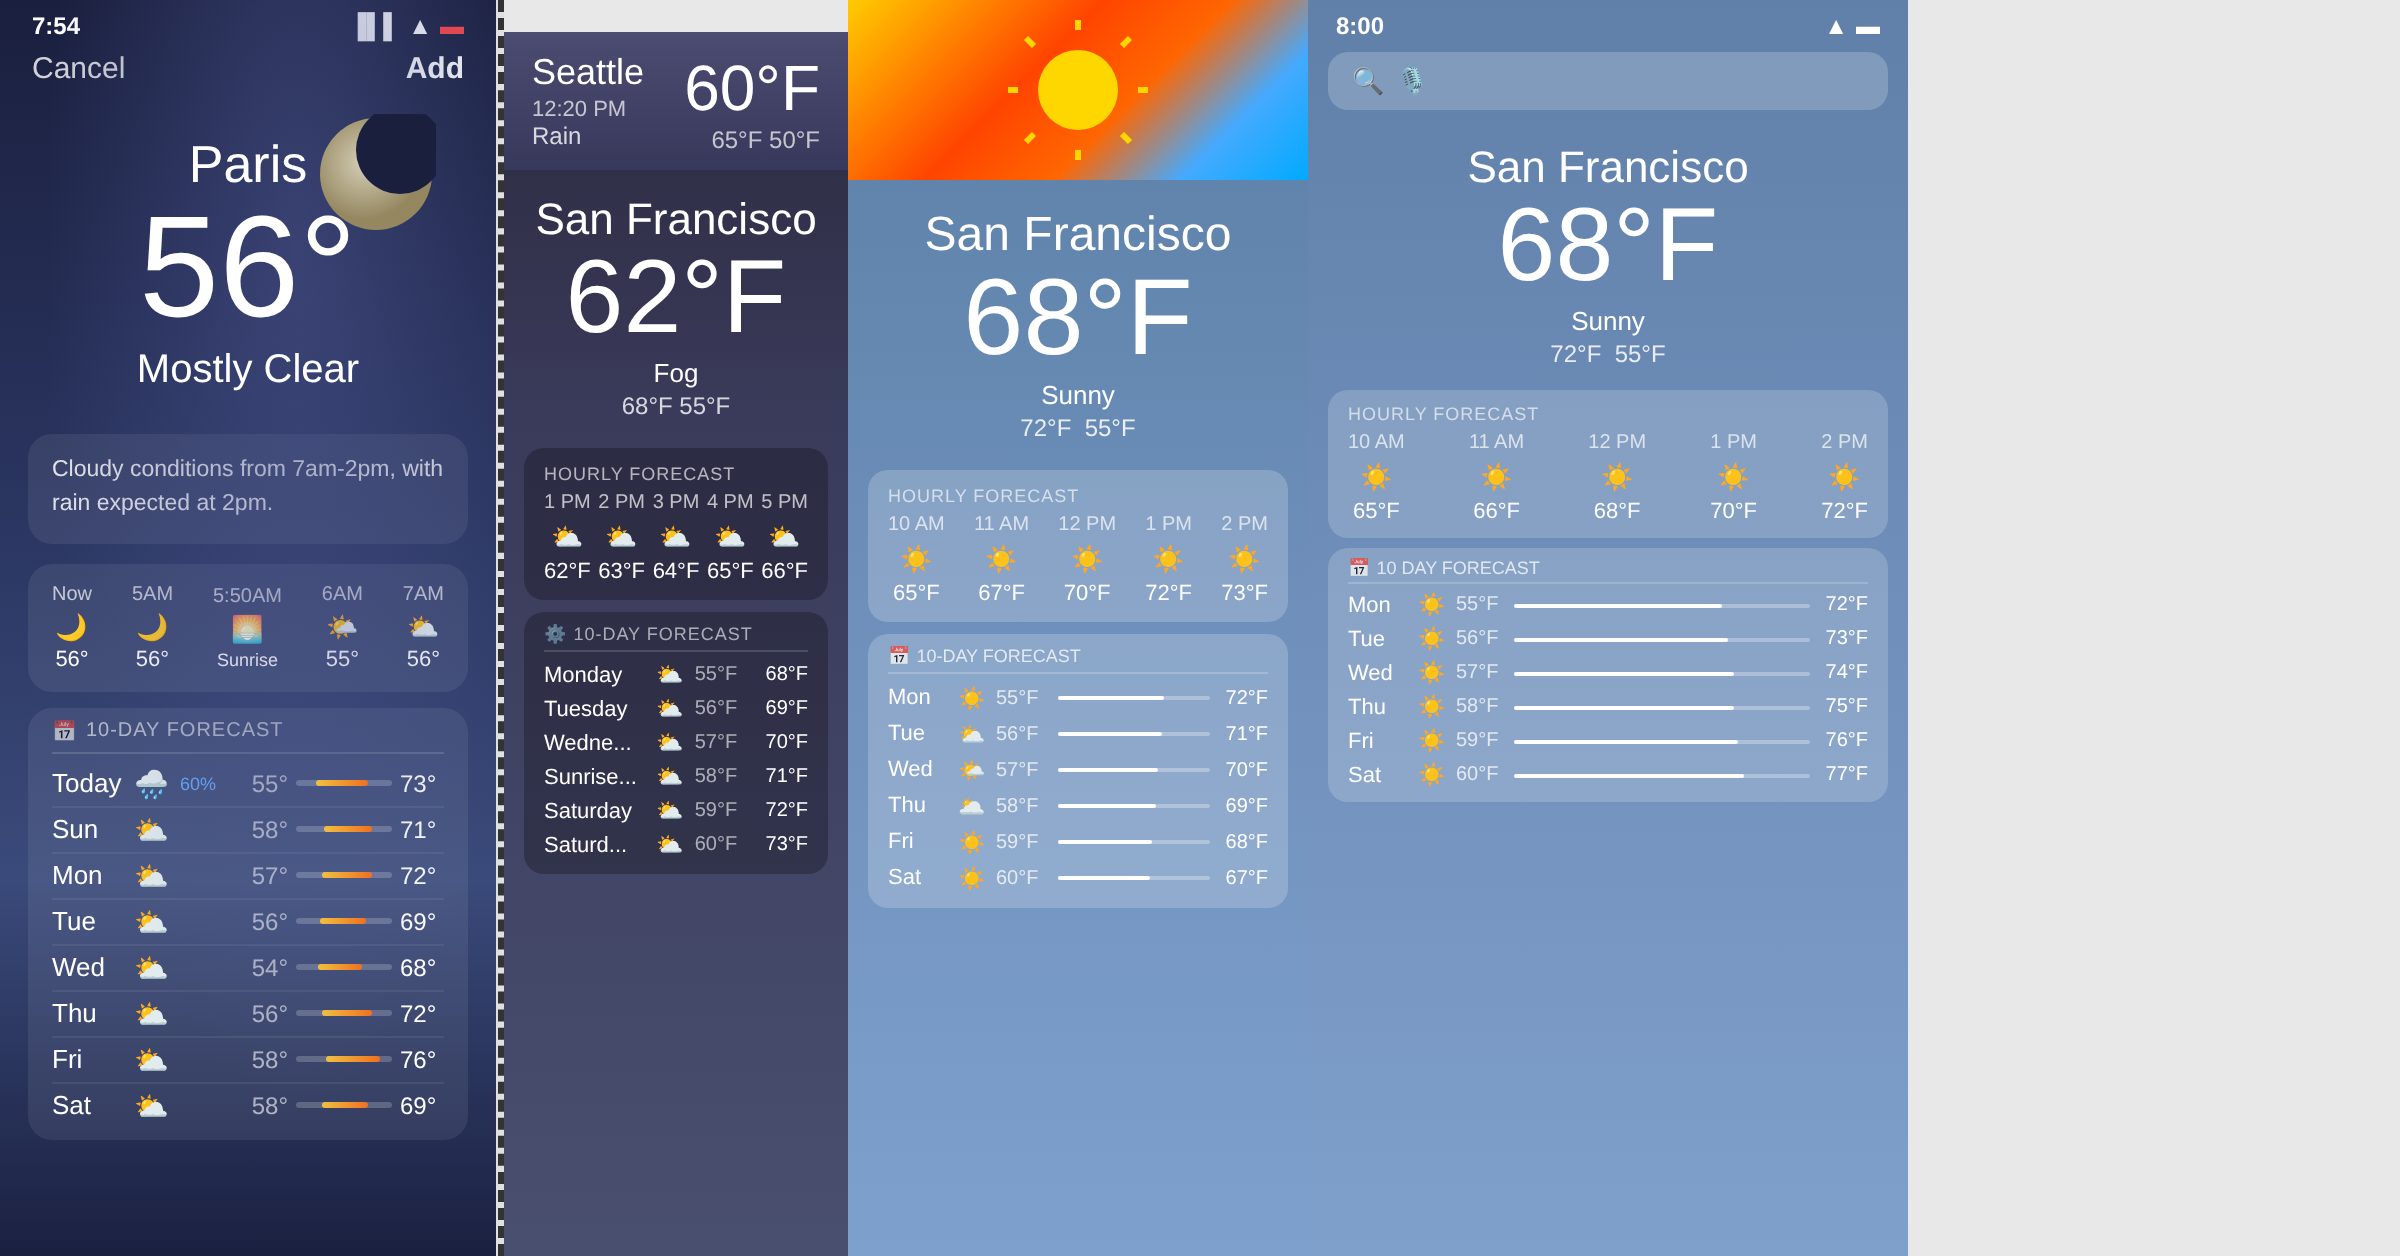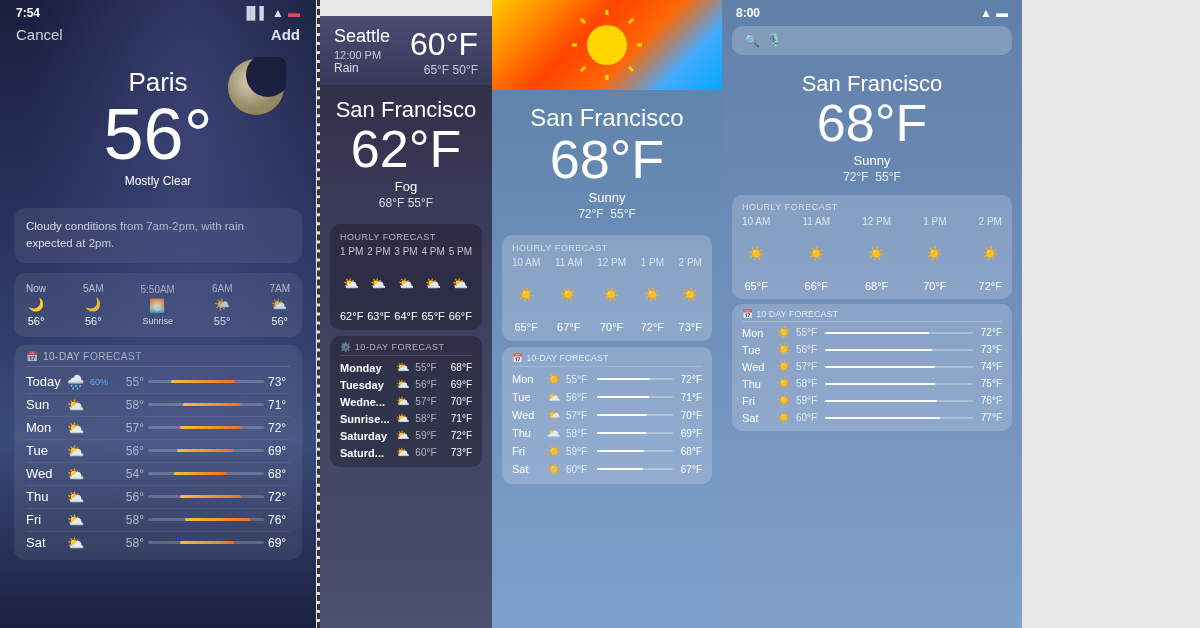"12:00 PM" div.seattle-time { text: 12:00 -> 12:20 }
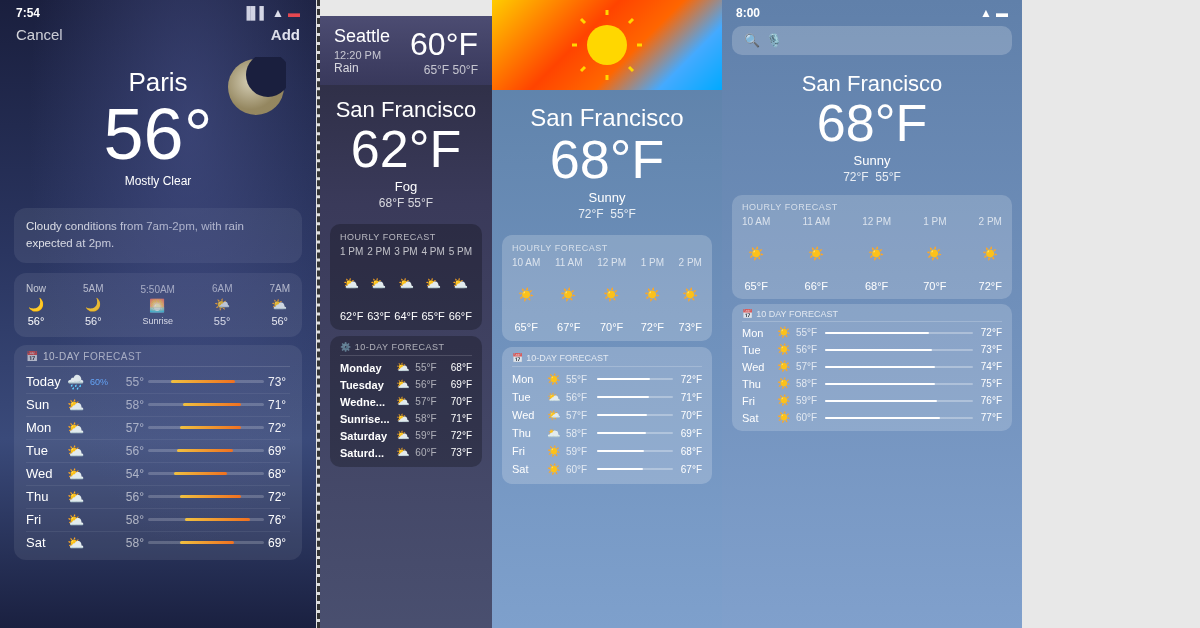"Paris" .panel1 { width: 316px -> 248px }
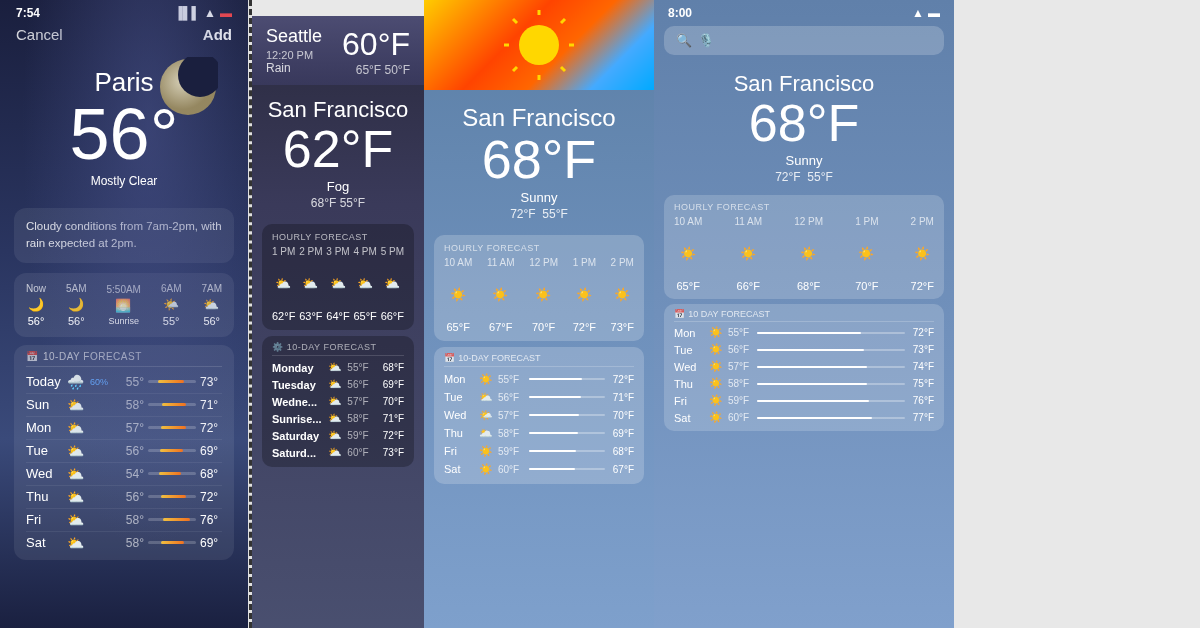"Mostly Clear" .condition { font-size: 12px -> 20px }
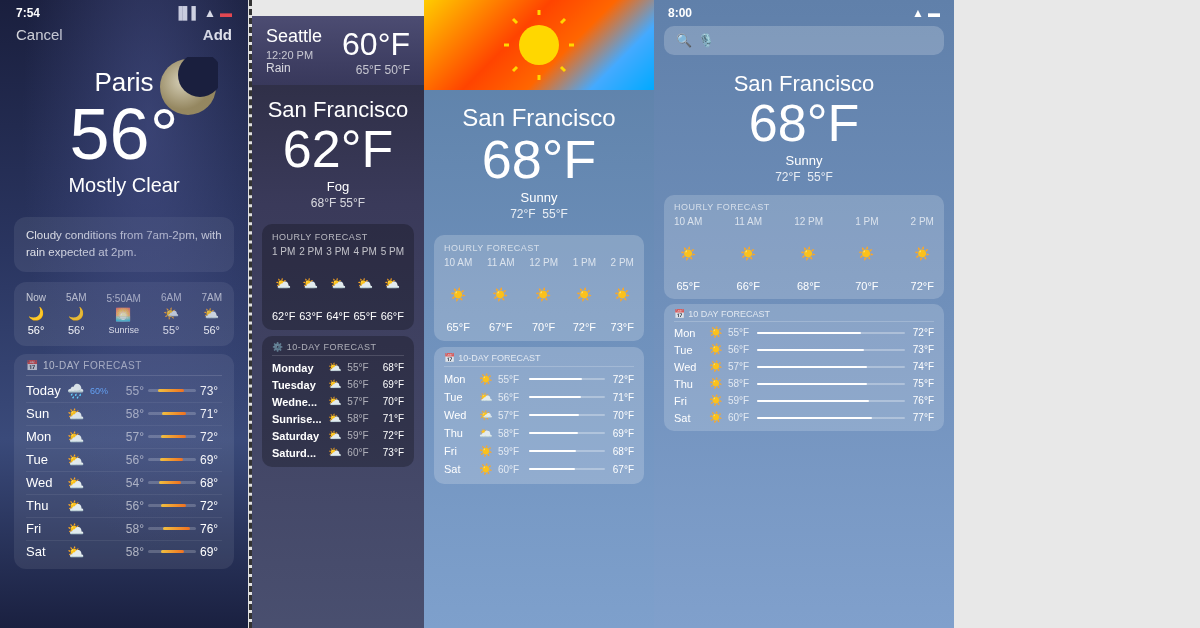"10 AM" .h-item { gap: 19px -> 4px }
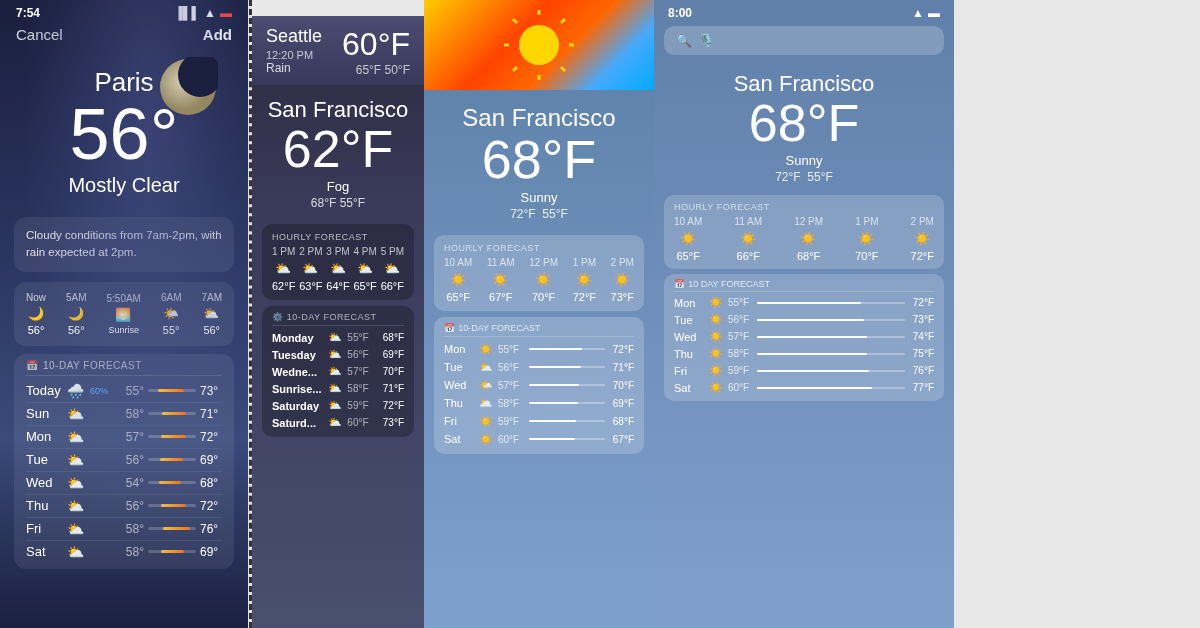"Monday" .p2-day { font-weight: bold -> none }
